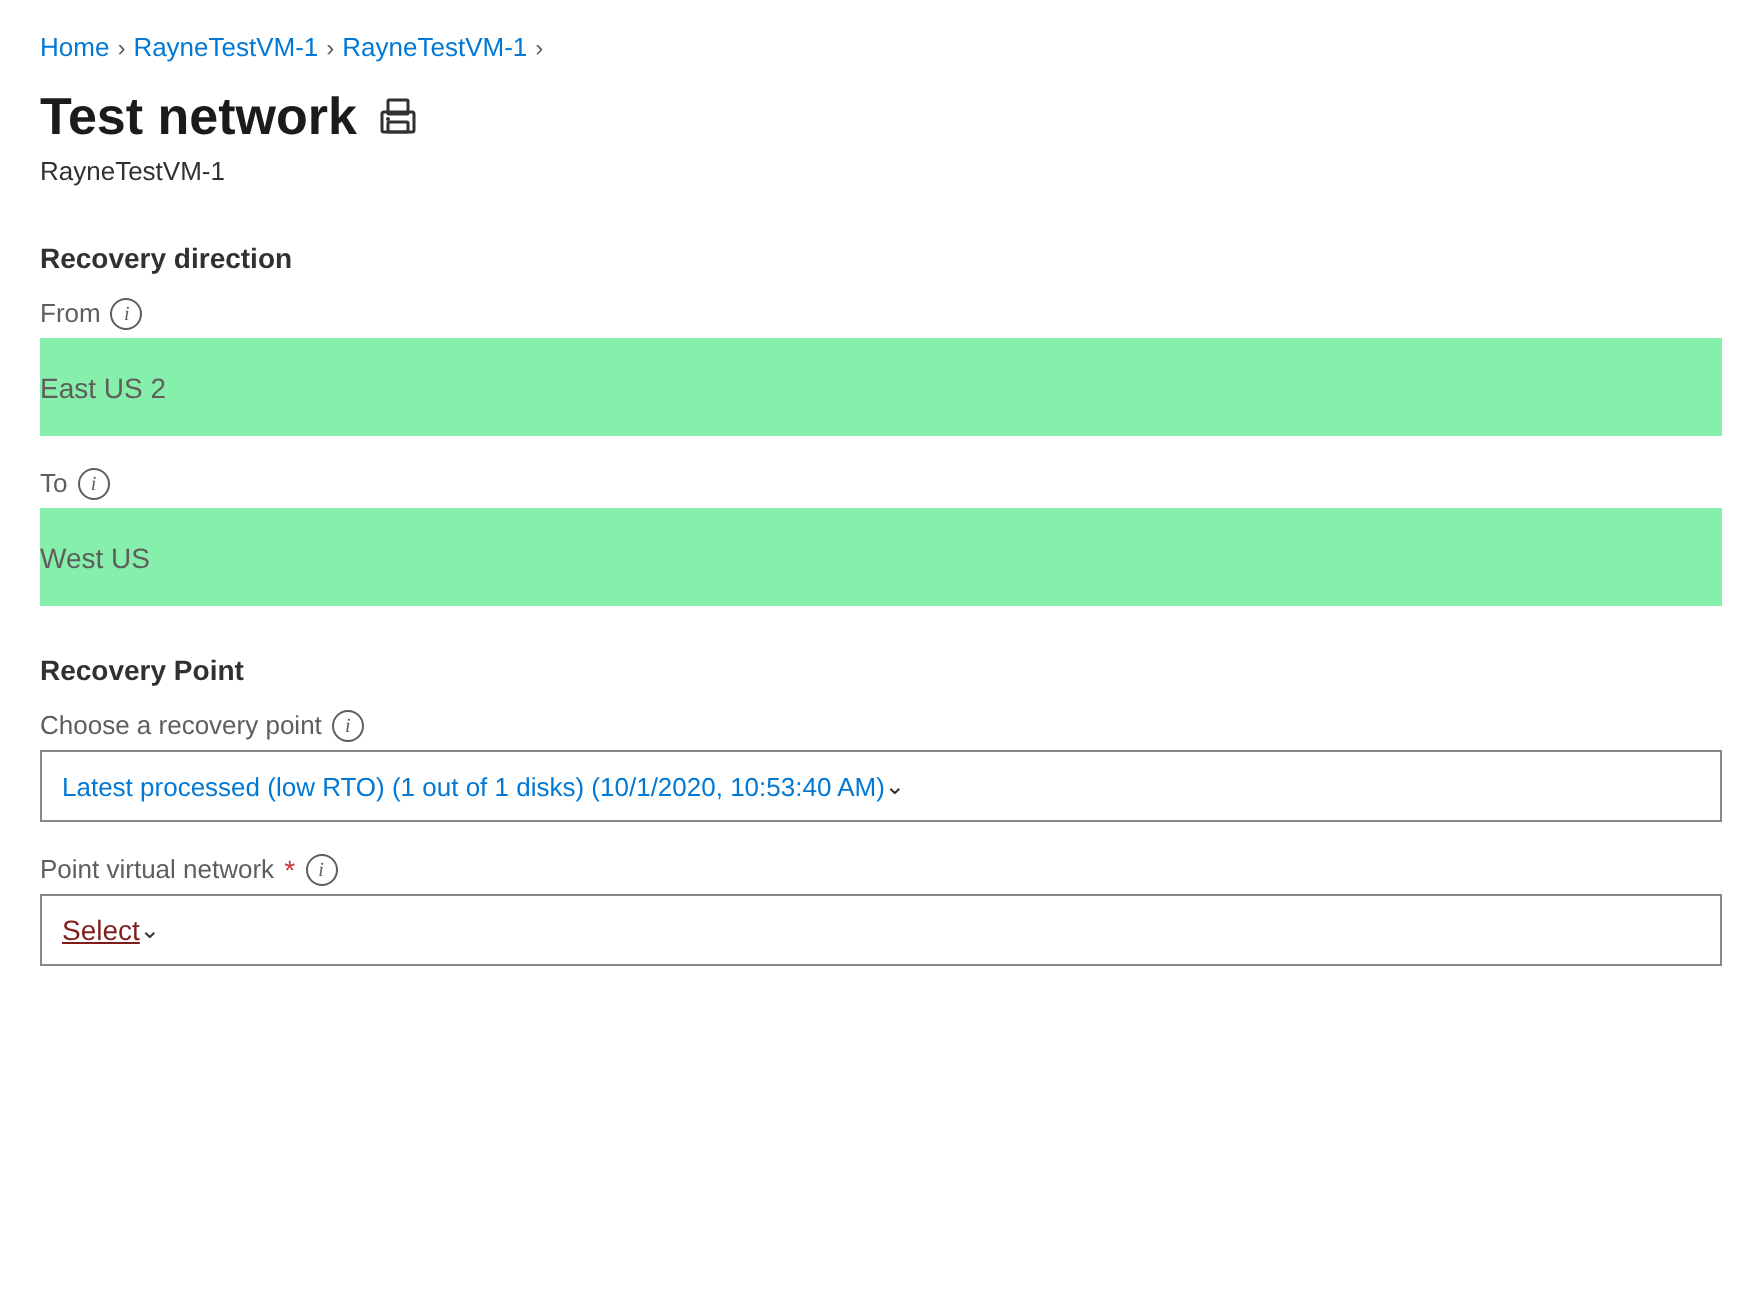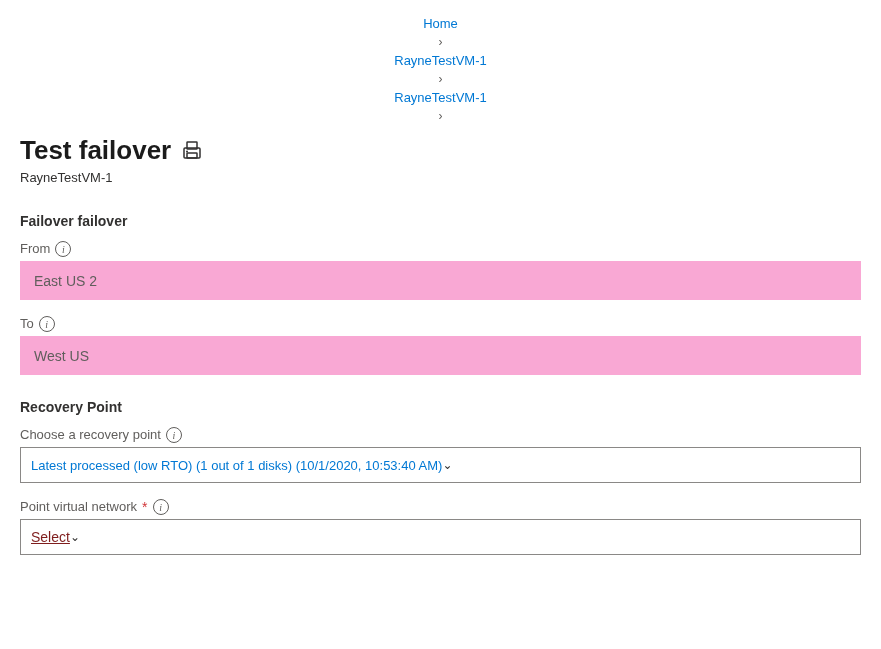"Home" .breadcrumb { flex-direction: column -> none }
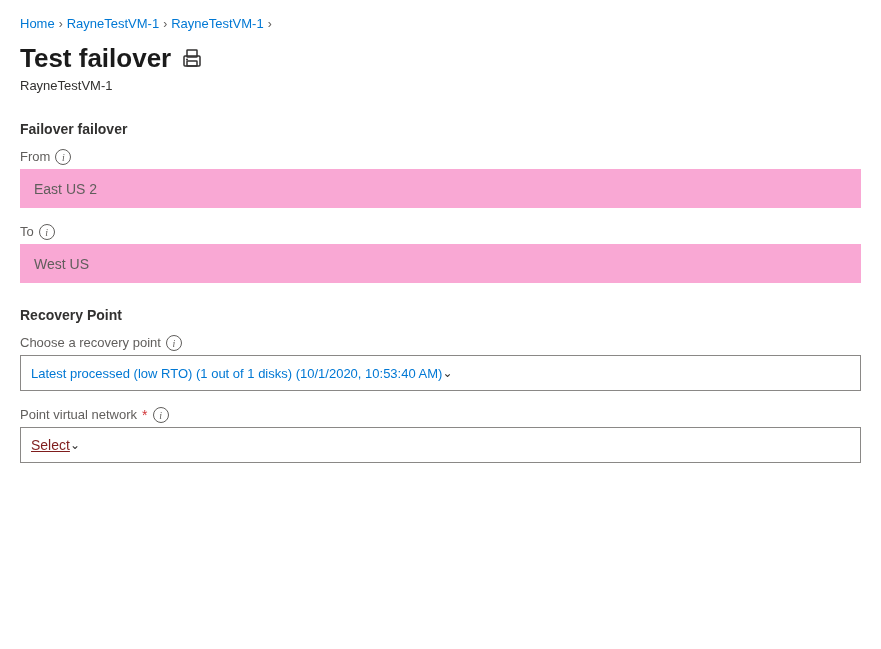"Test failover" h1.page-title { text: failover -> network }
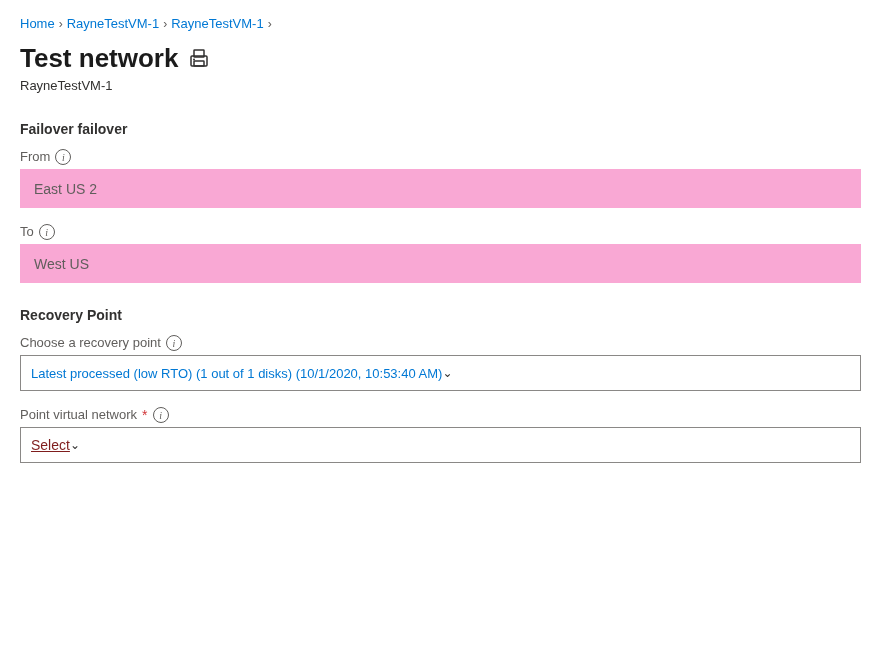"Failover failover" div.section-label { text: Failover failover -> Recovery direction }
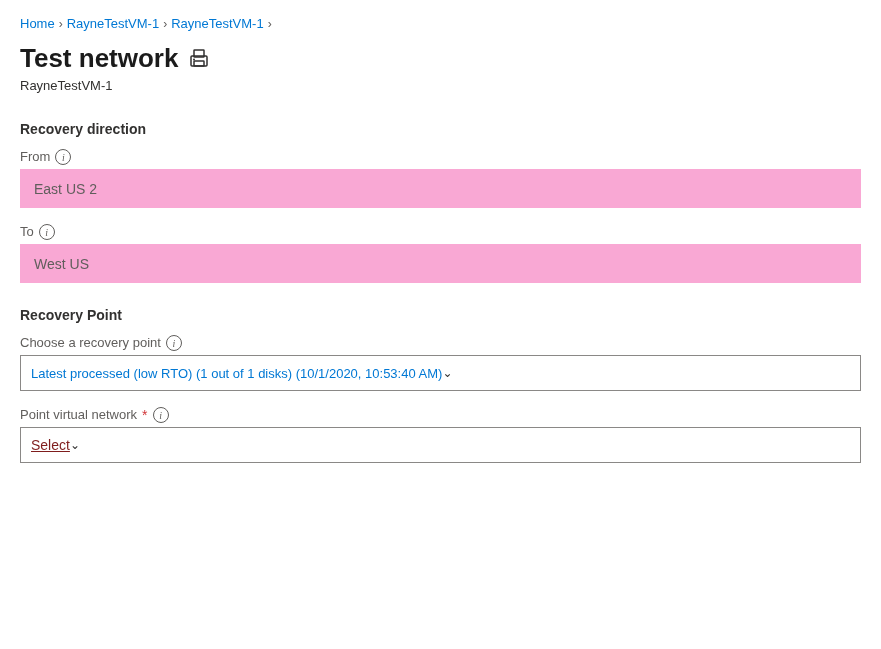"East US 2" .readonly-field { background: #f9a8d4 -> #86efac; height: 39px -> 49px; padding: 8px 14px -> 8px 0 }
